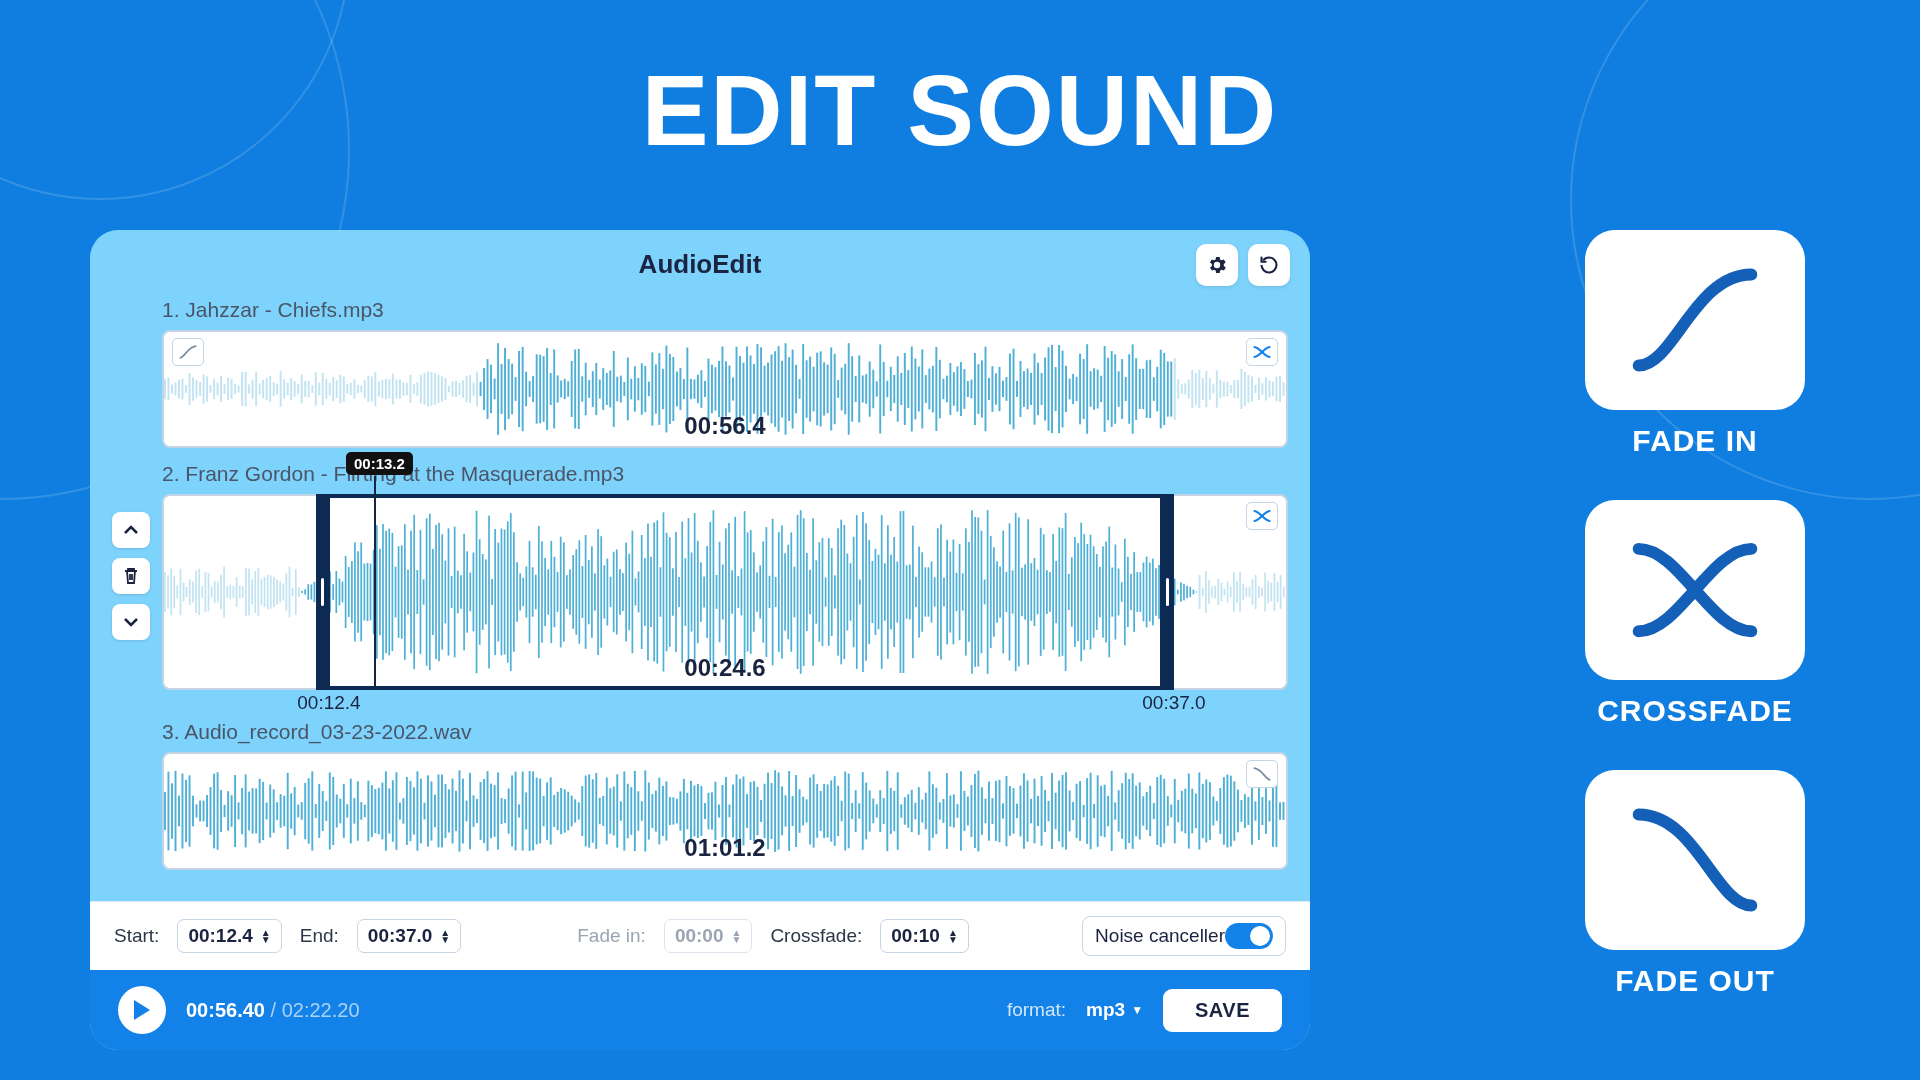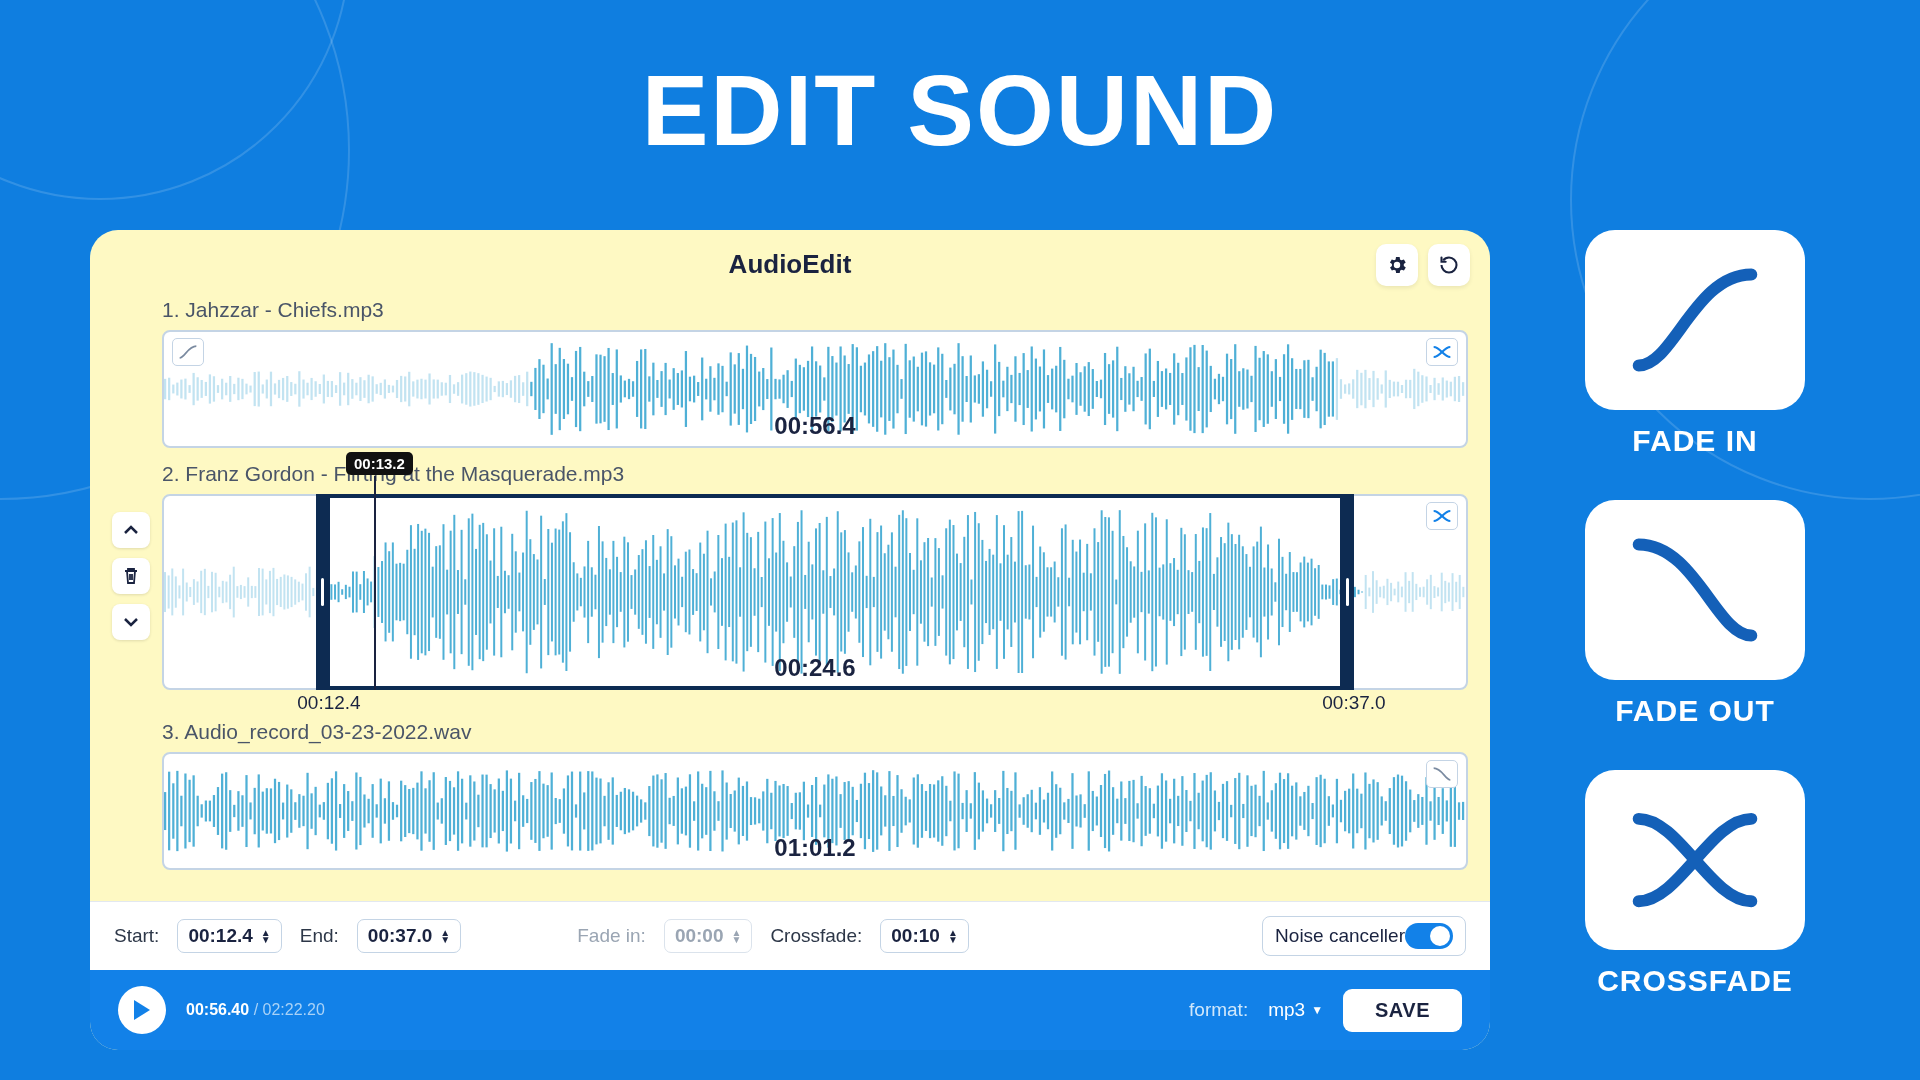"AudioEdit" .app-card { background: #fef9c3 -> #7dd3fc; width: 1400px -> 1220px }
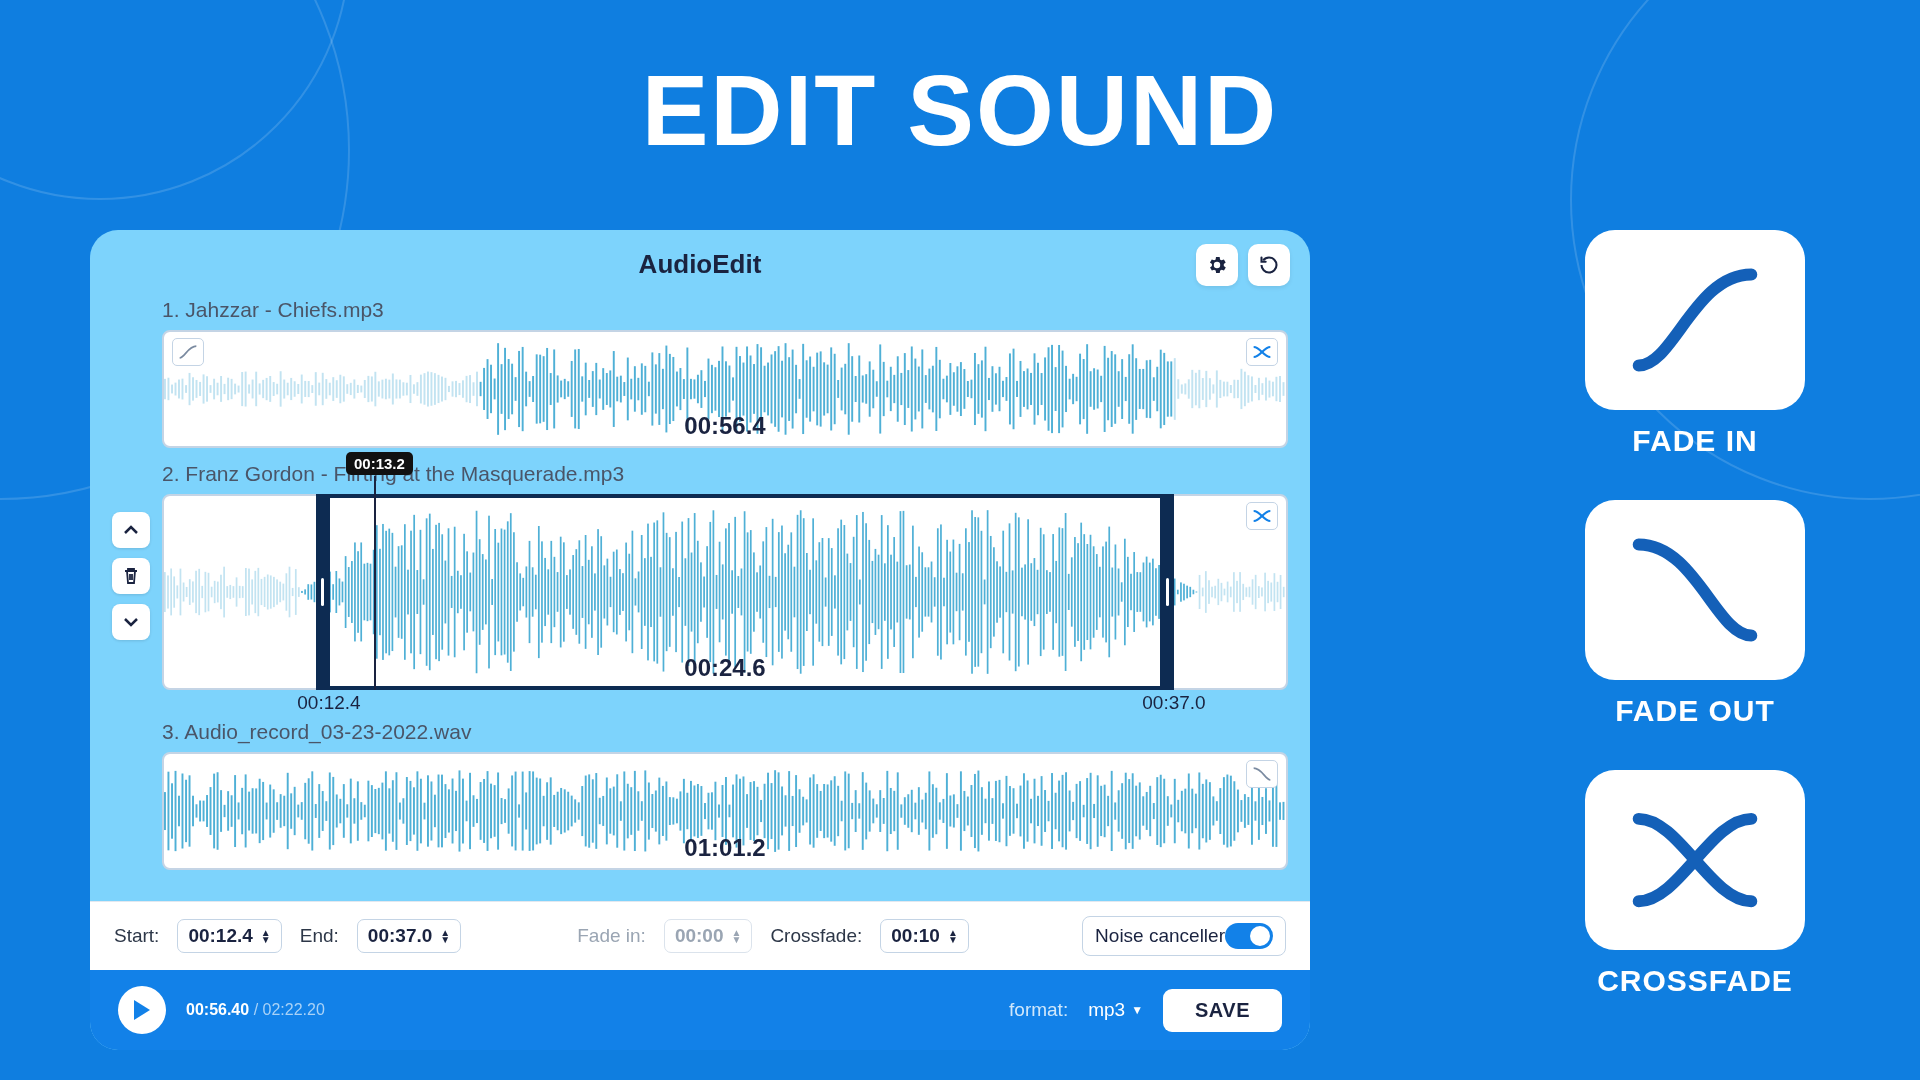"FADE OUT" div.feature-item { order: before "CROSSFADE" -> after "CROSSFADE" }
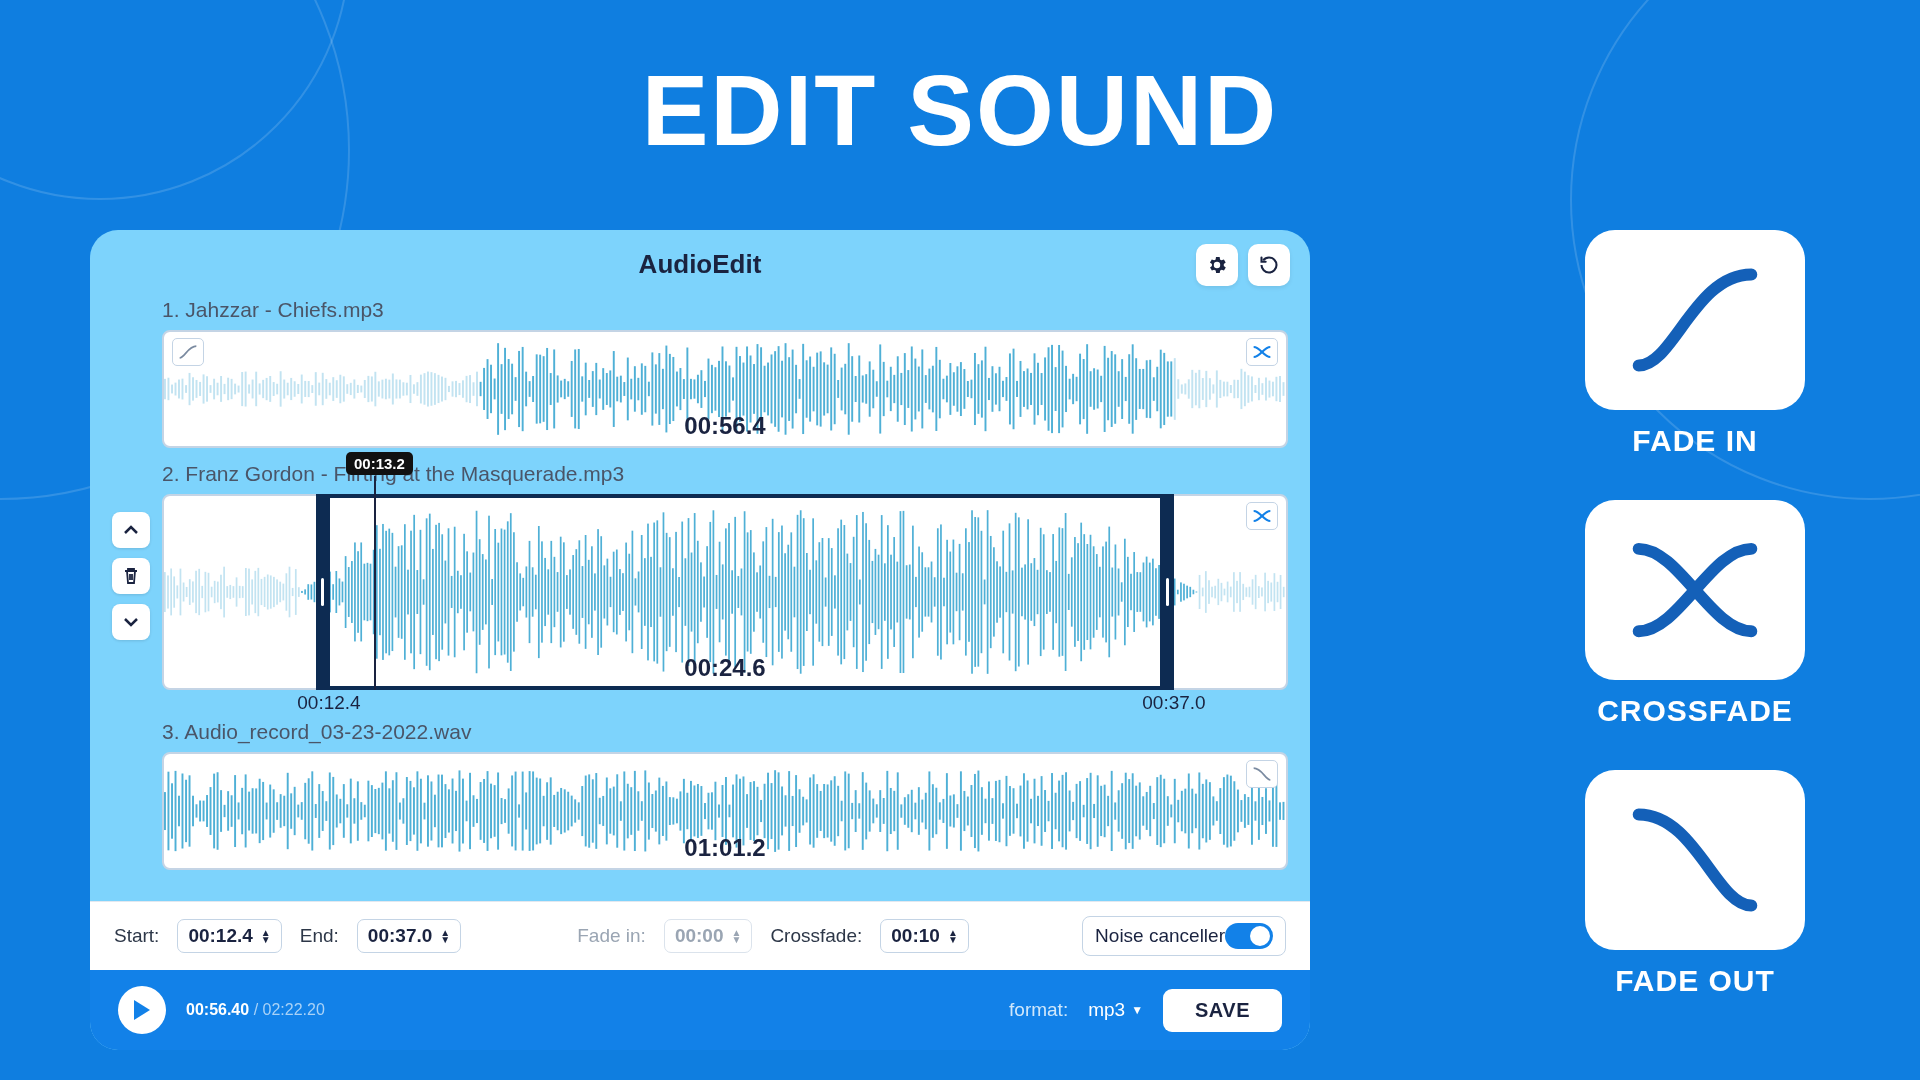"00:56.40 / 02:22.20" .play-time { font-size: 16px -> 20px }
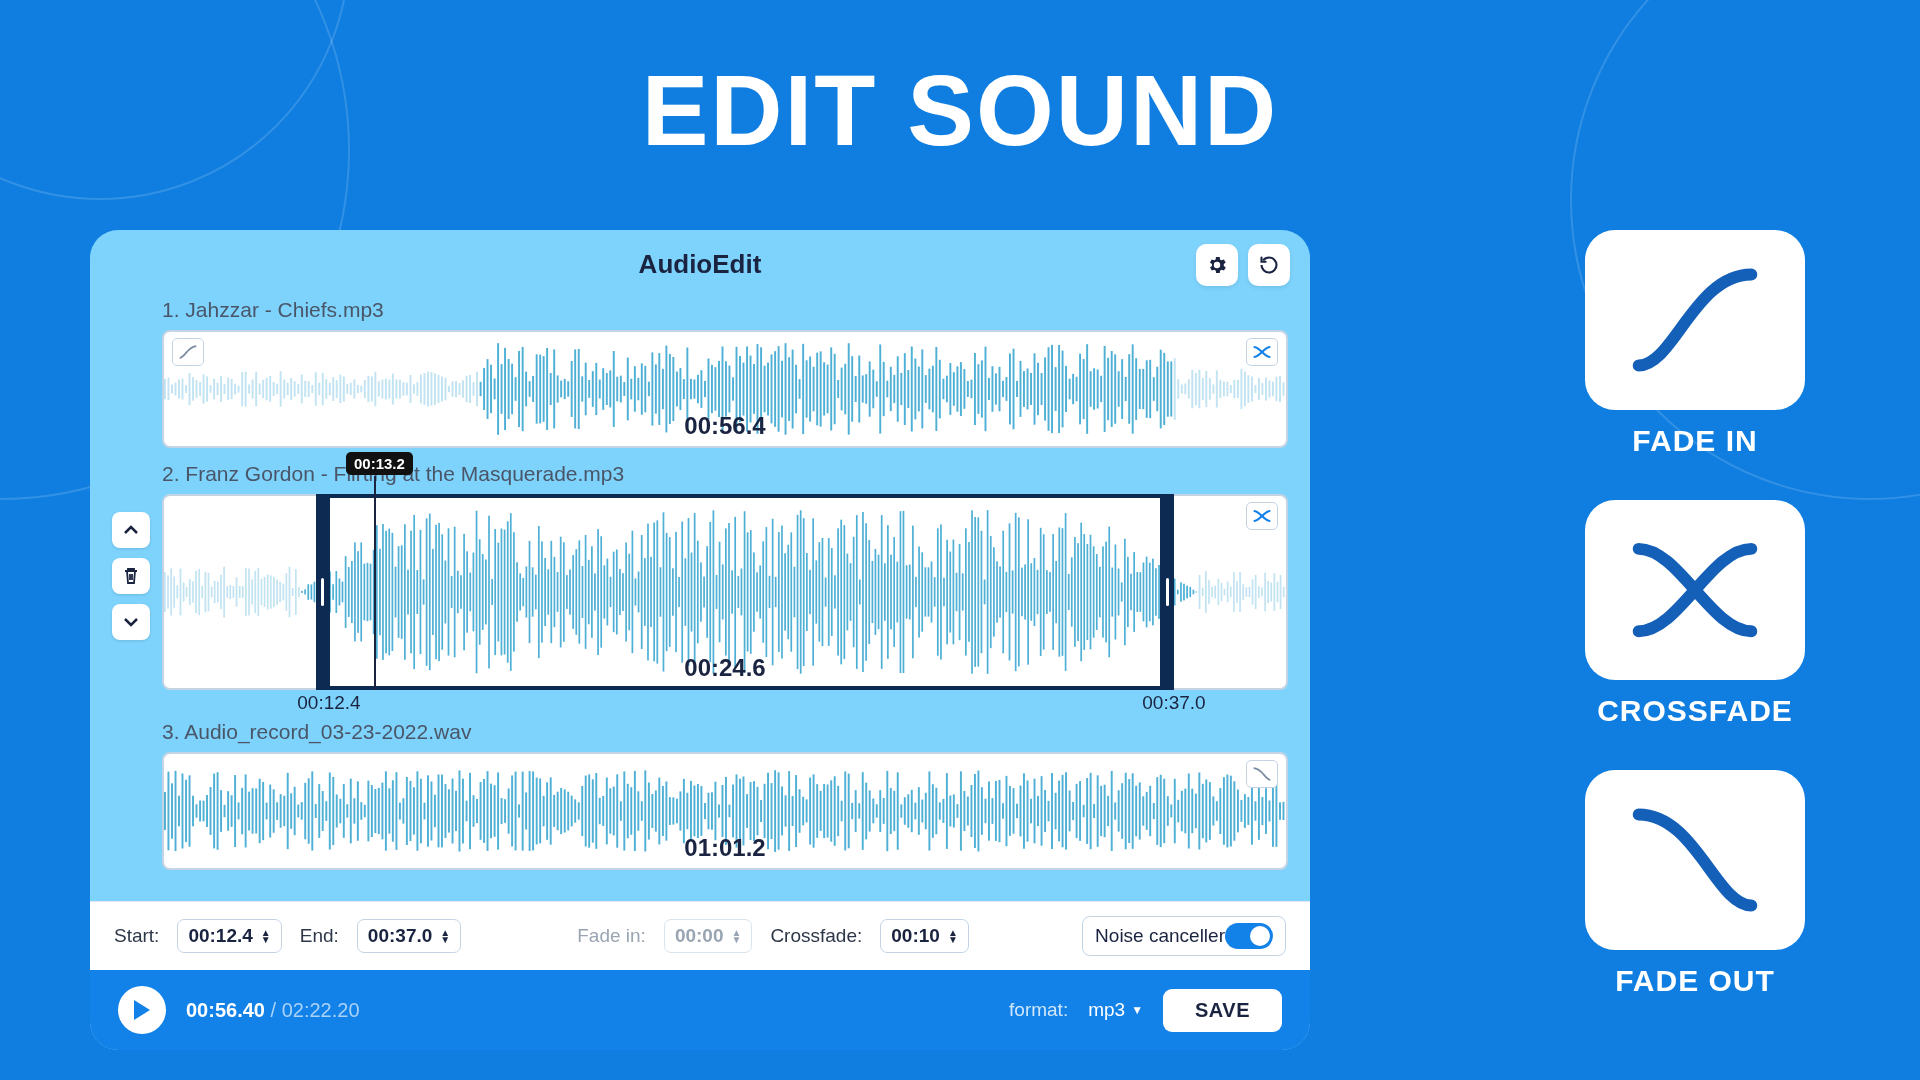"mp3" .format-select { font-weight: 400 -> 700 }
